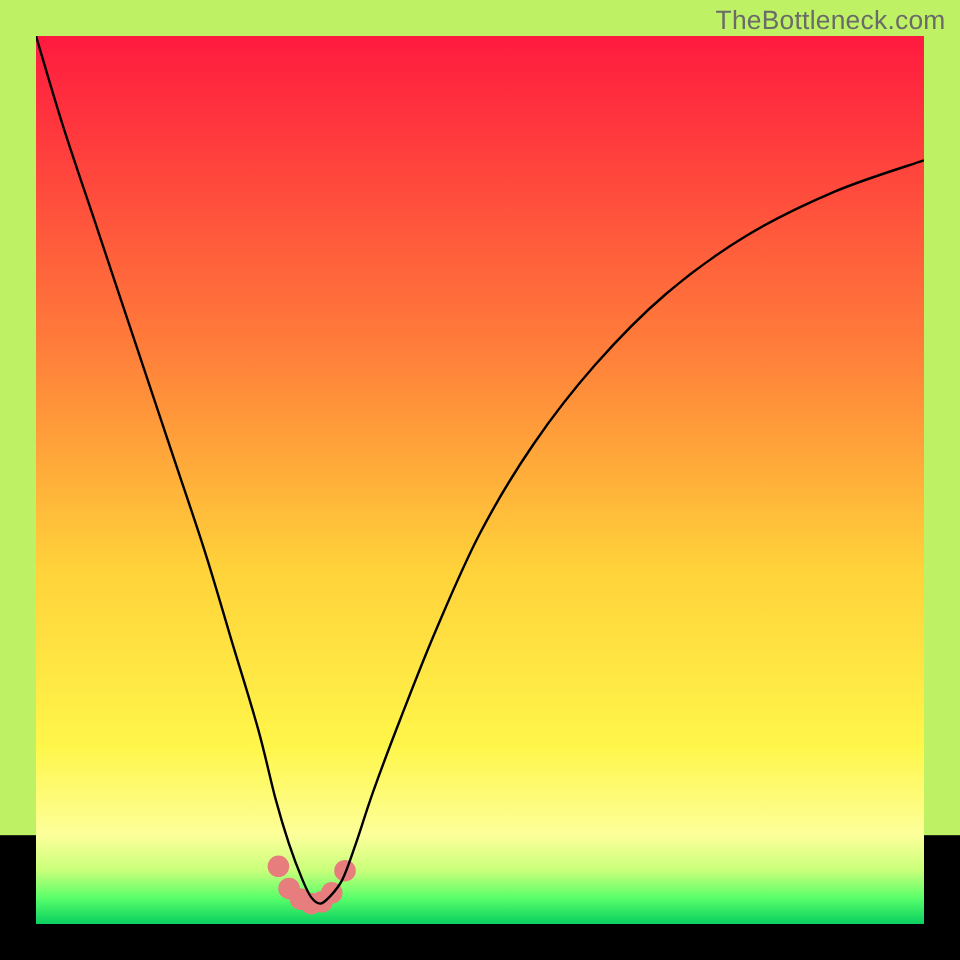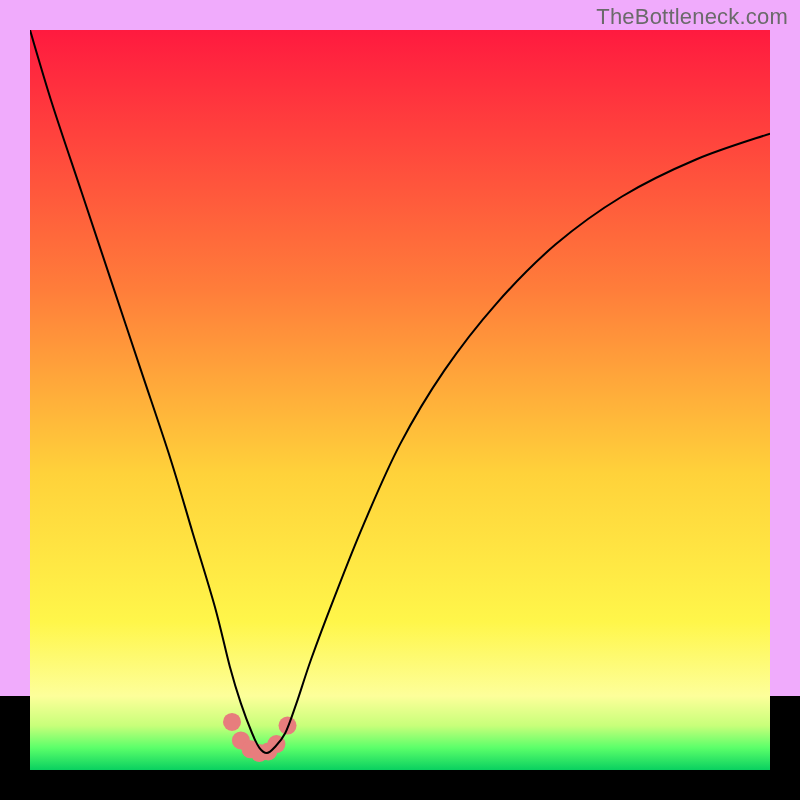"TheBottleneck.com" .frame { background: #f0abfc -> #bef264 }
